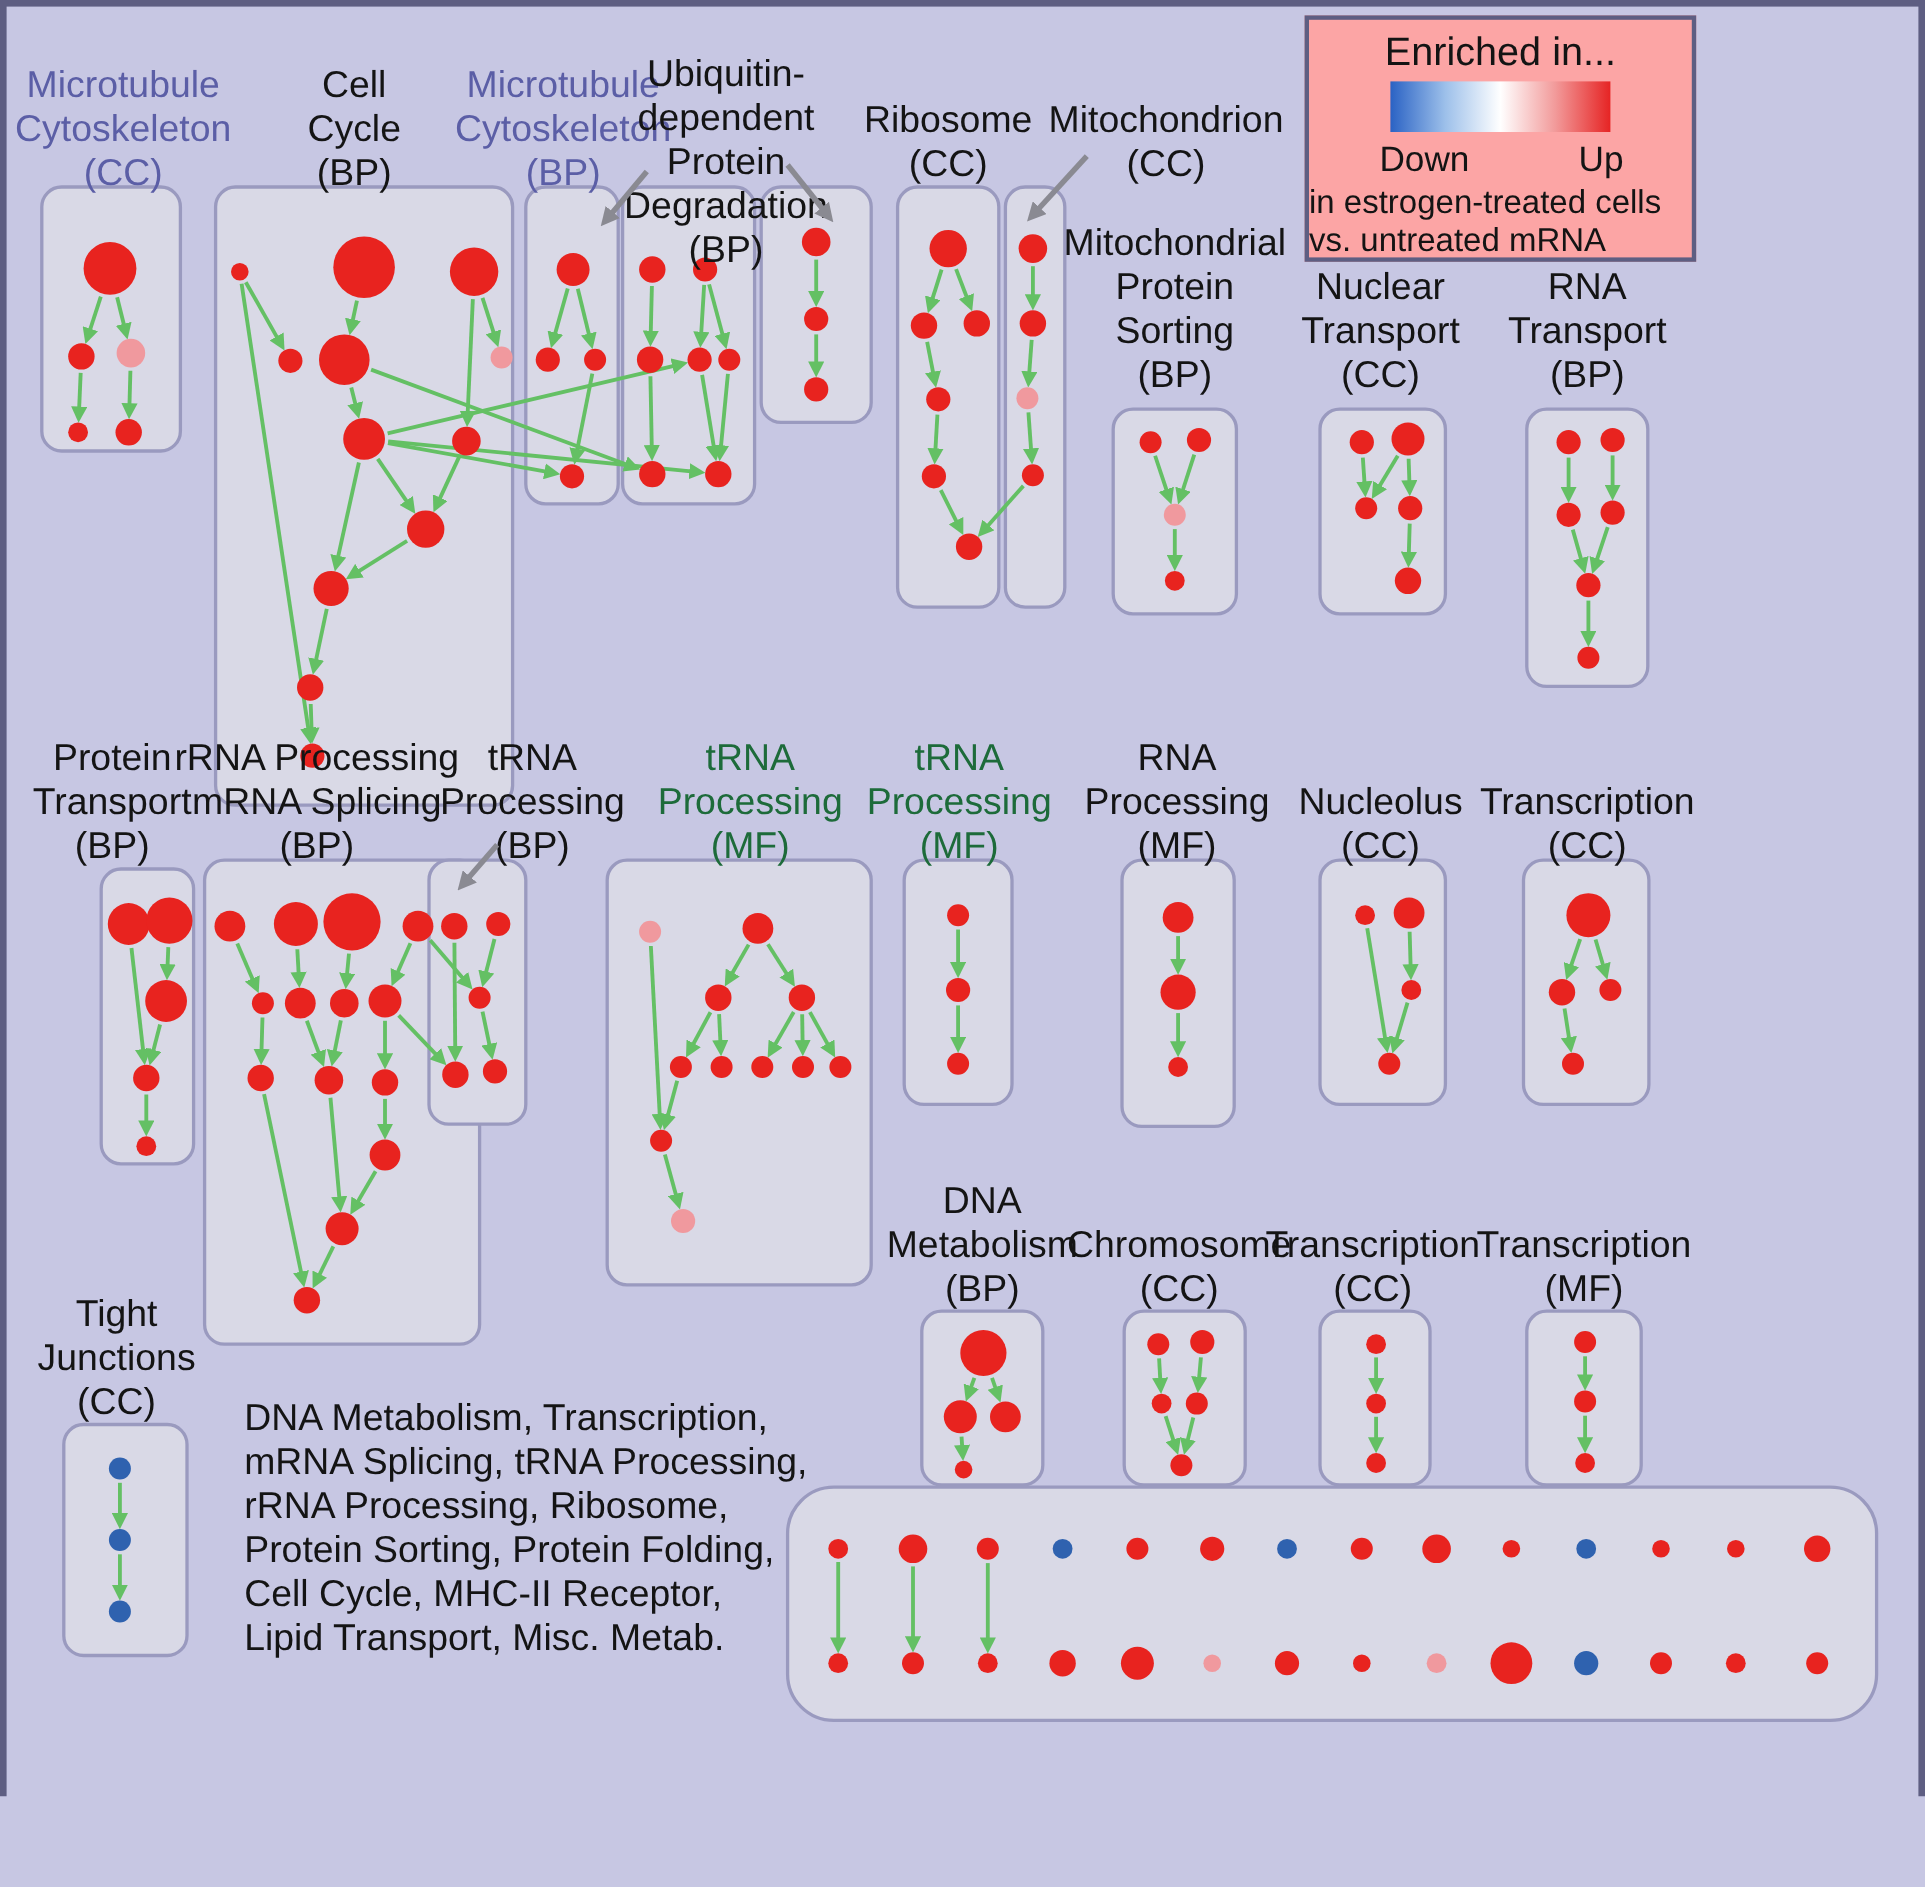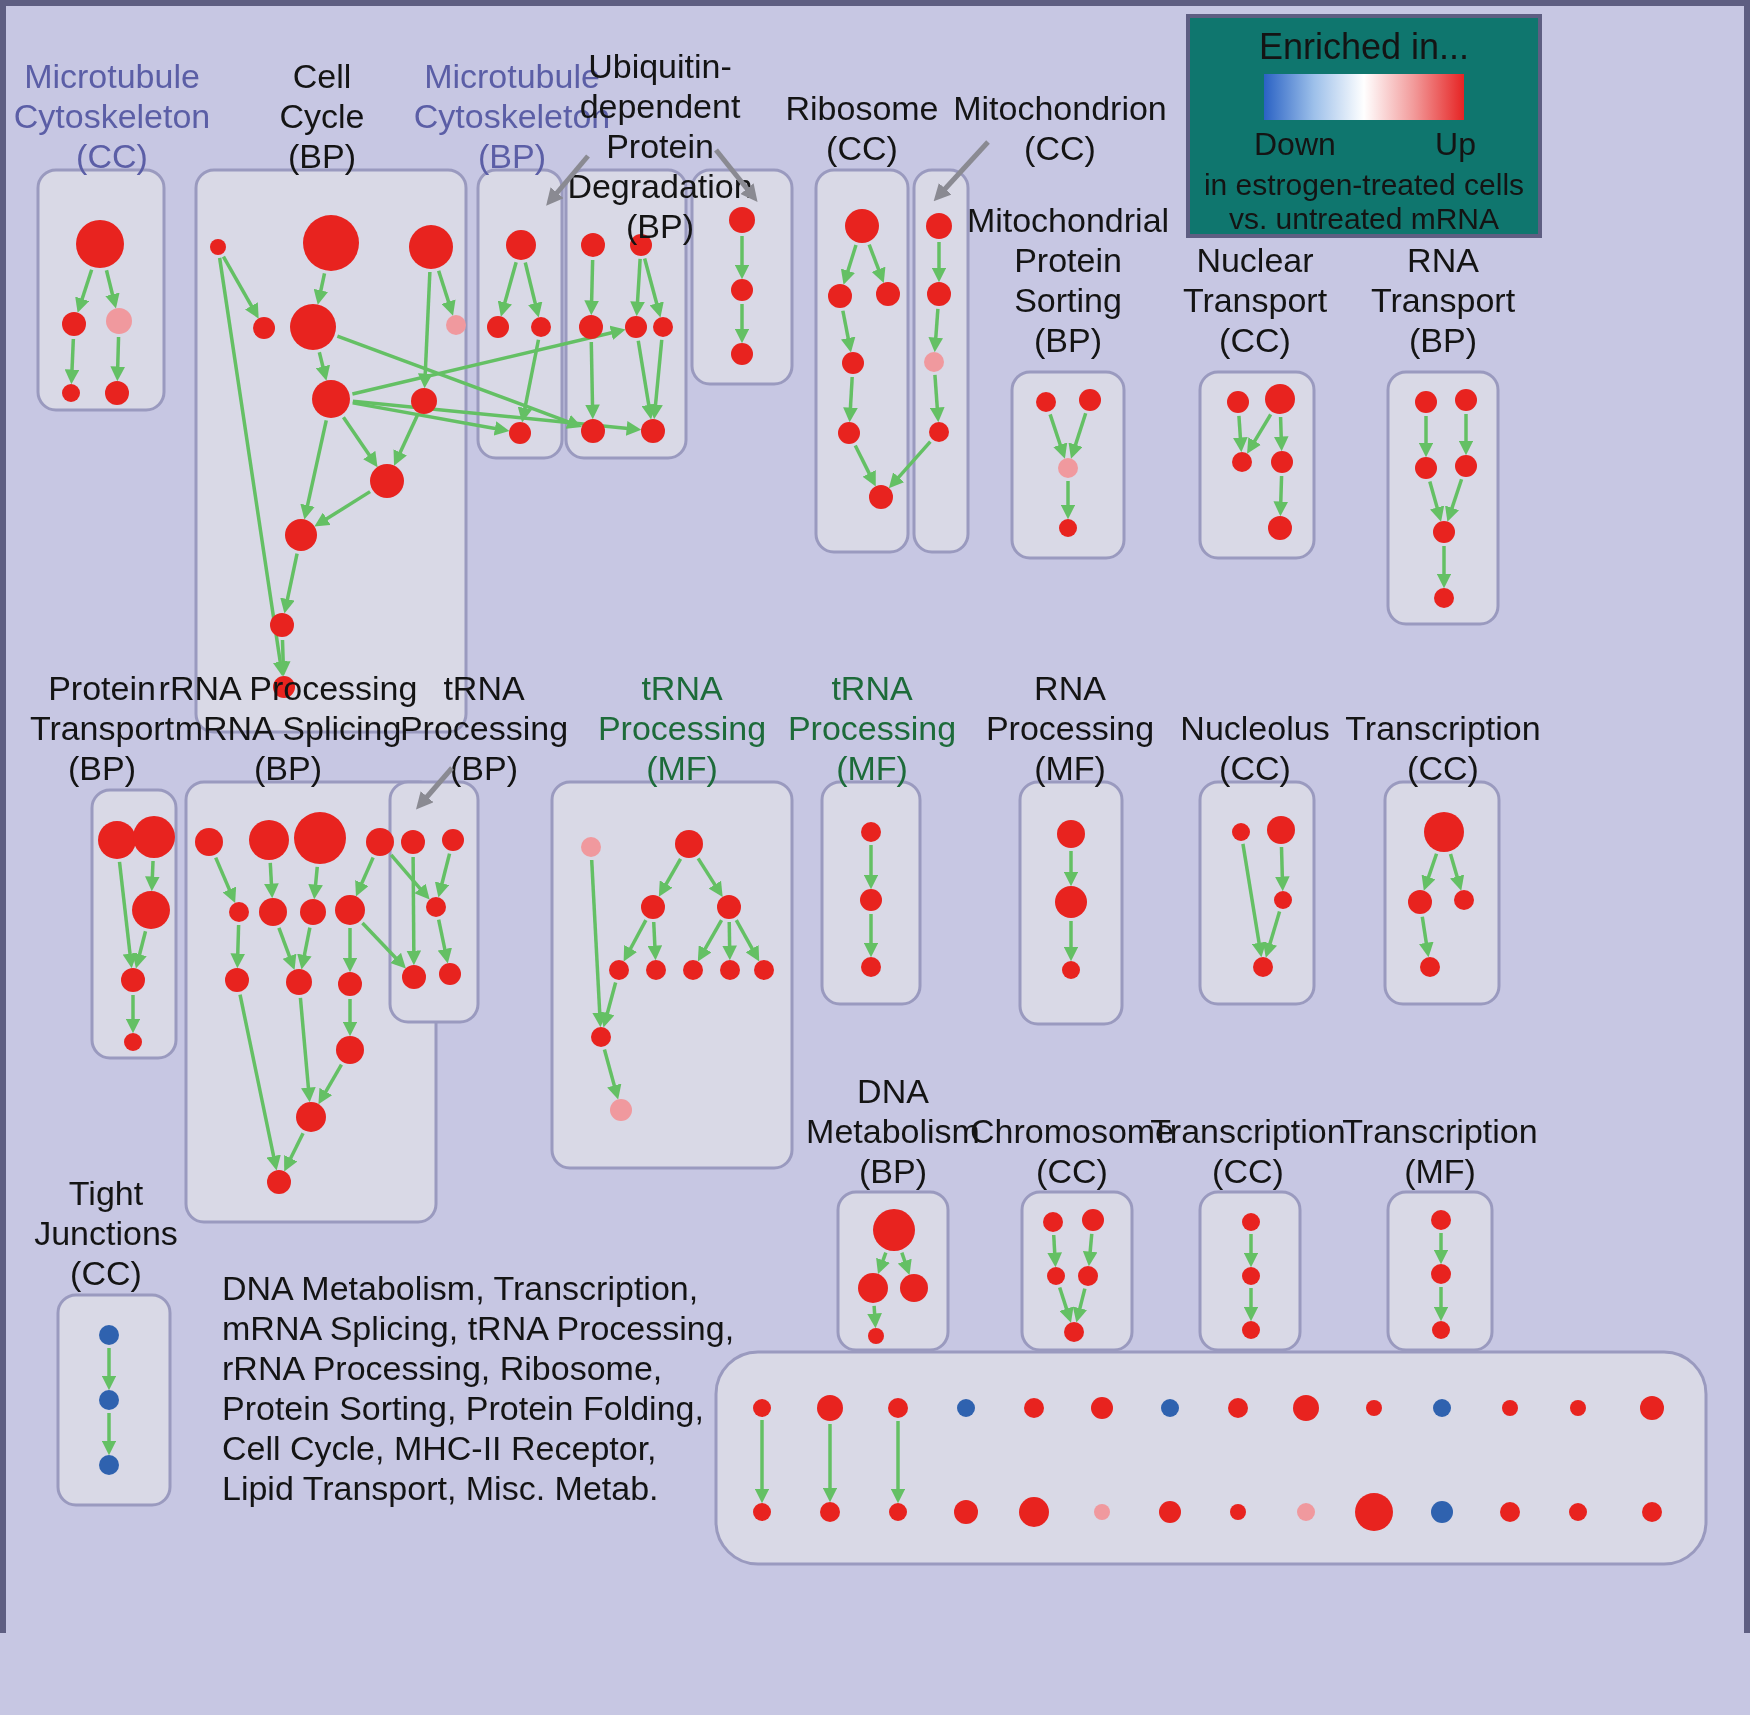"Enriched in..." .legend { background: #0f766e -> #fca5a5 }
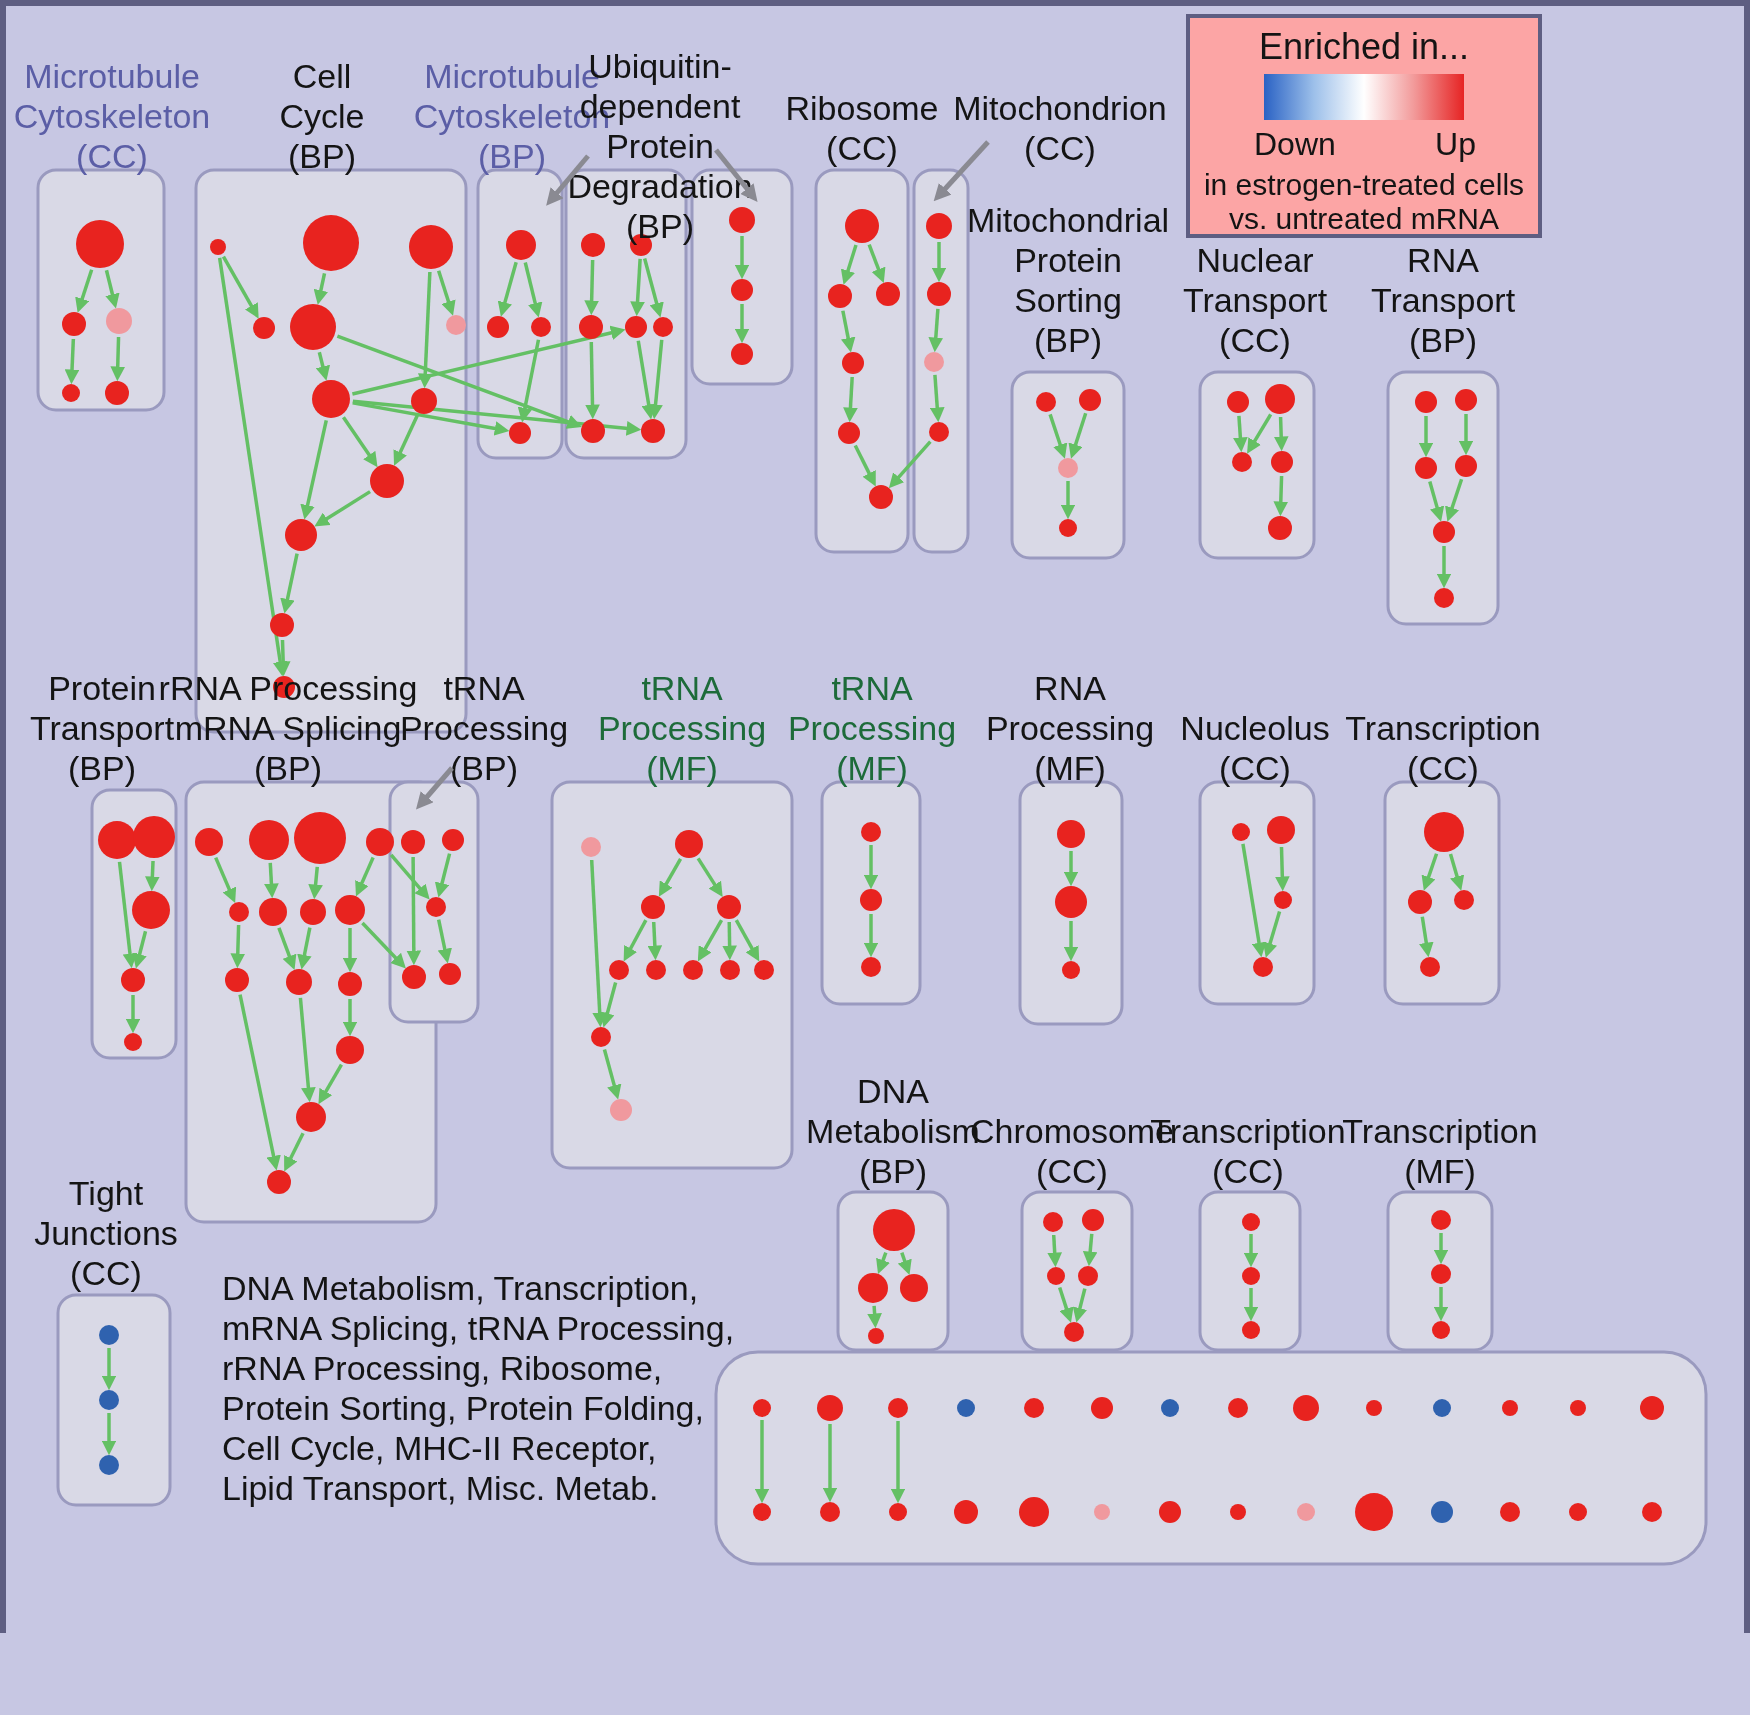"in estrogen-treated cells" .legend-sub { text-align: center -> none }
